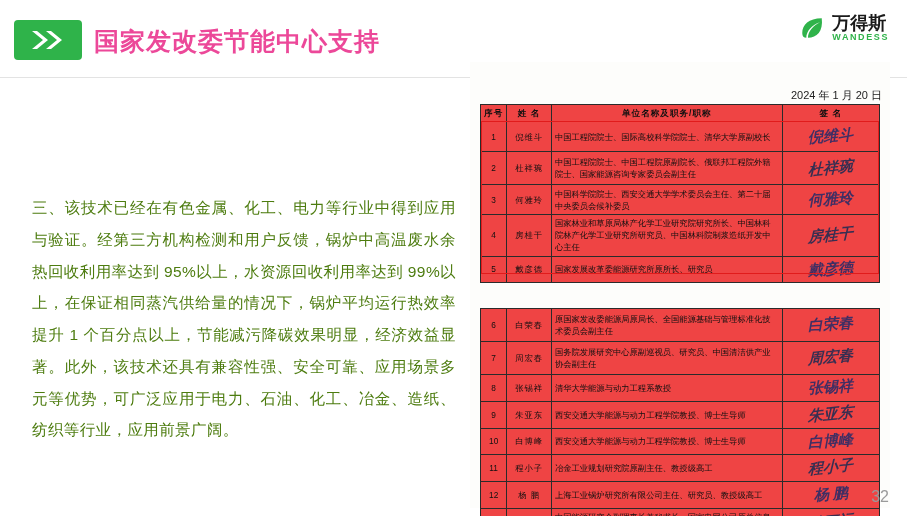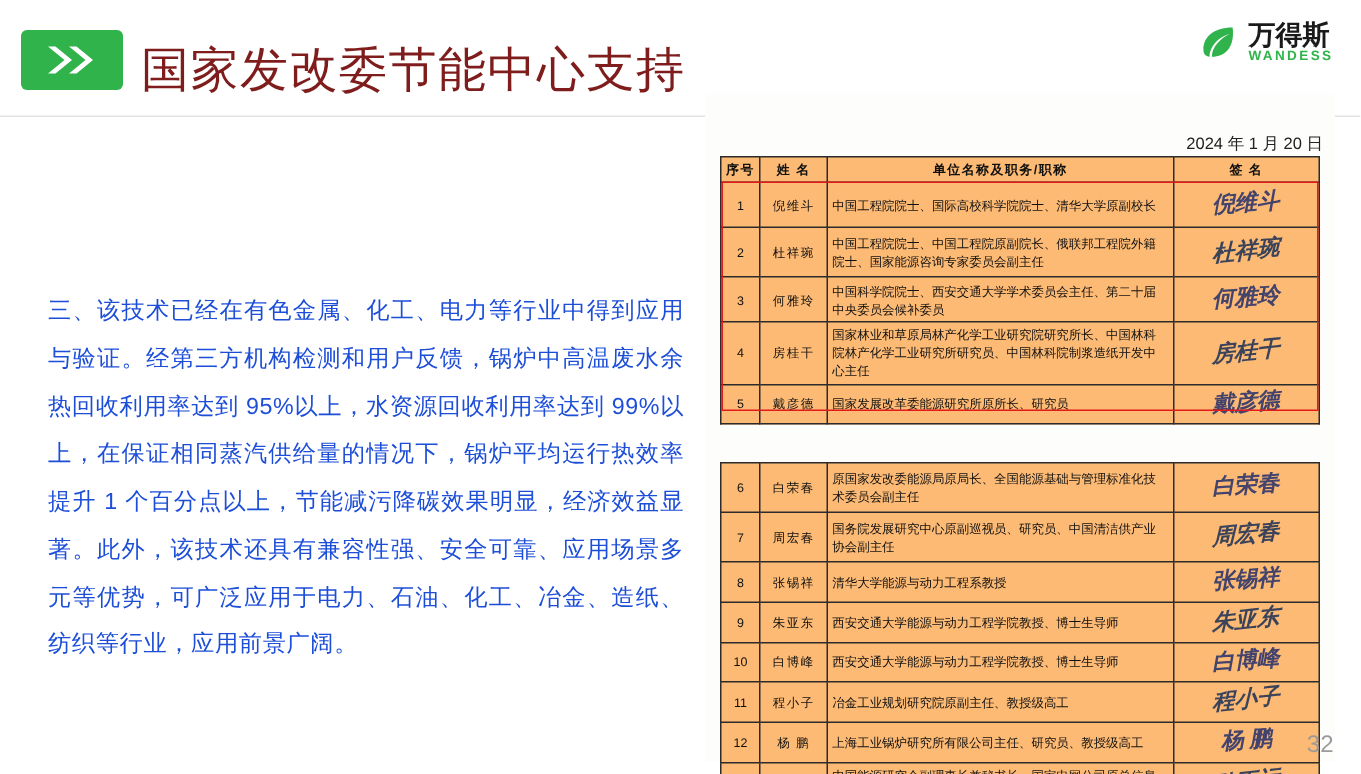"国家发改委节能中心支持" .header-title { color: #7f1d1d -> #ec4899; font-size: 32px -> 25px; font-weight: normal -> bold }
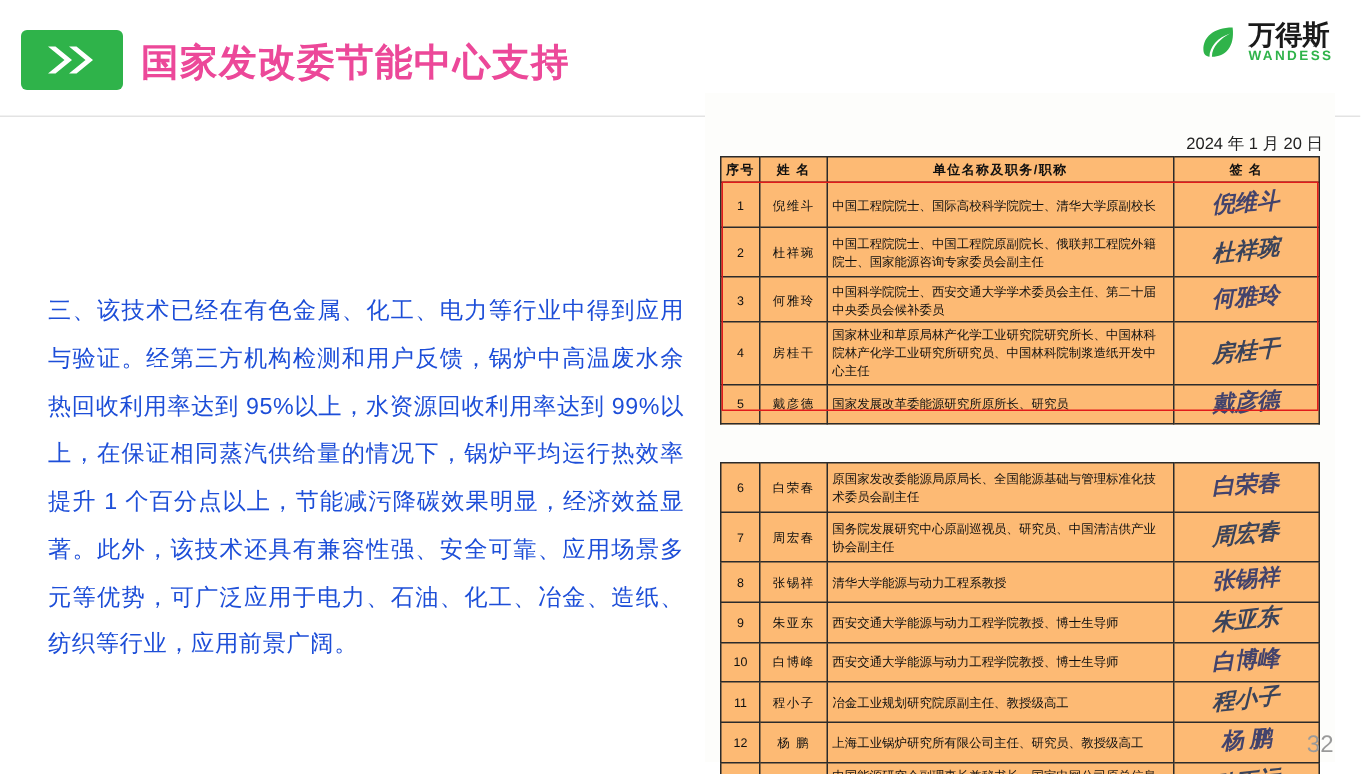"序号" table.doc { background: #fdba74 -> #ef4444 }
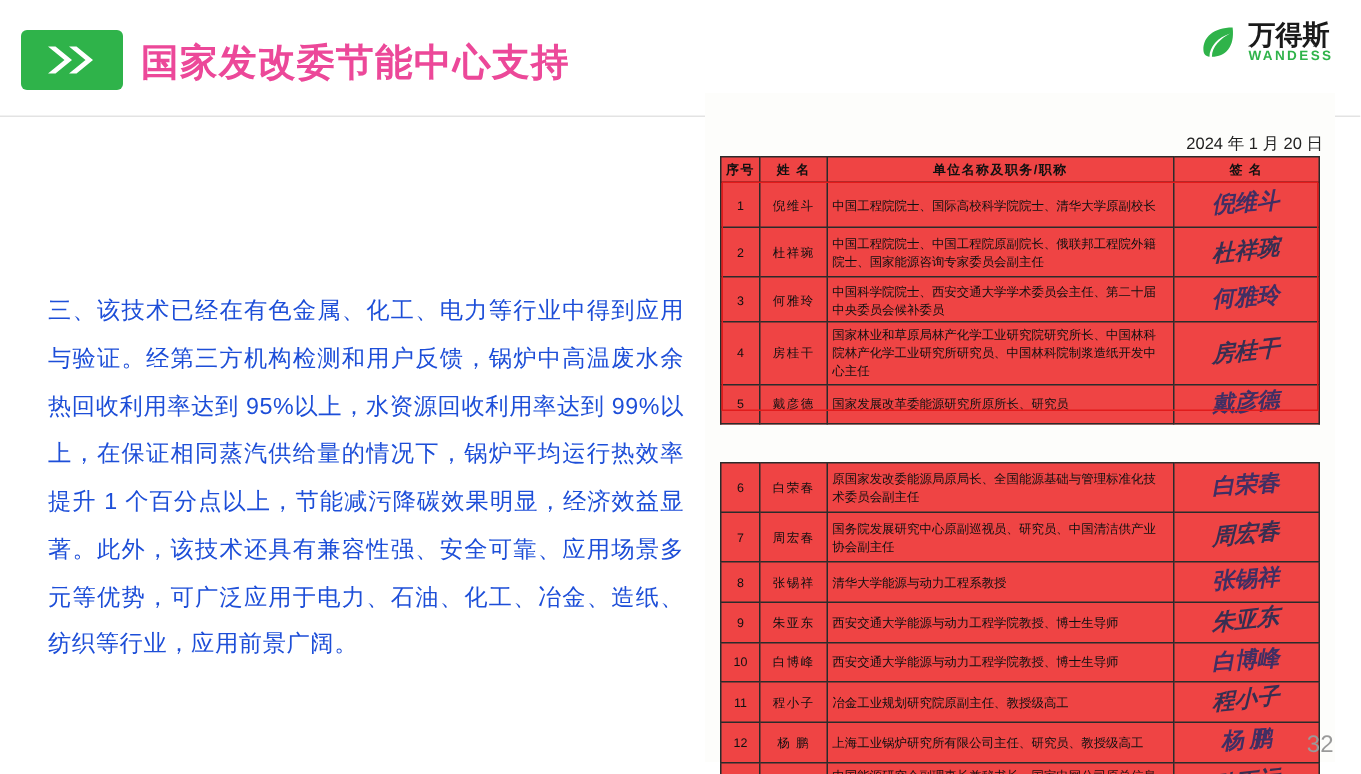"三、该技术已经在有色金属、化工、电力等行业中得到应用与验证。经第三方机构检测和用" .body-text { color: #1d4ed8 -> #4d7c0f }
